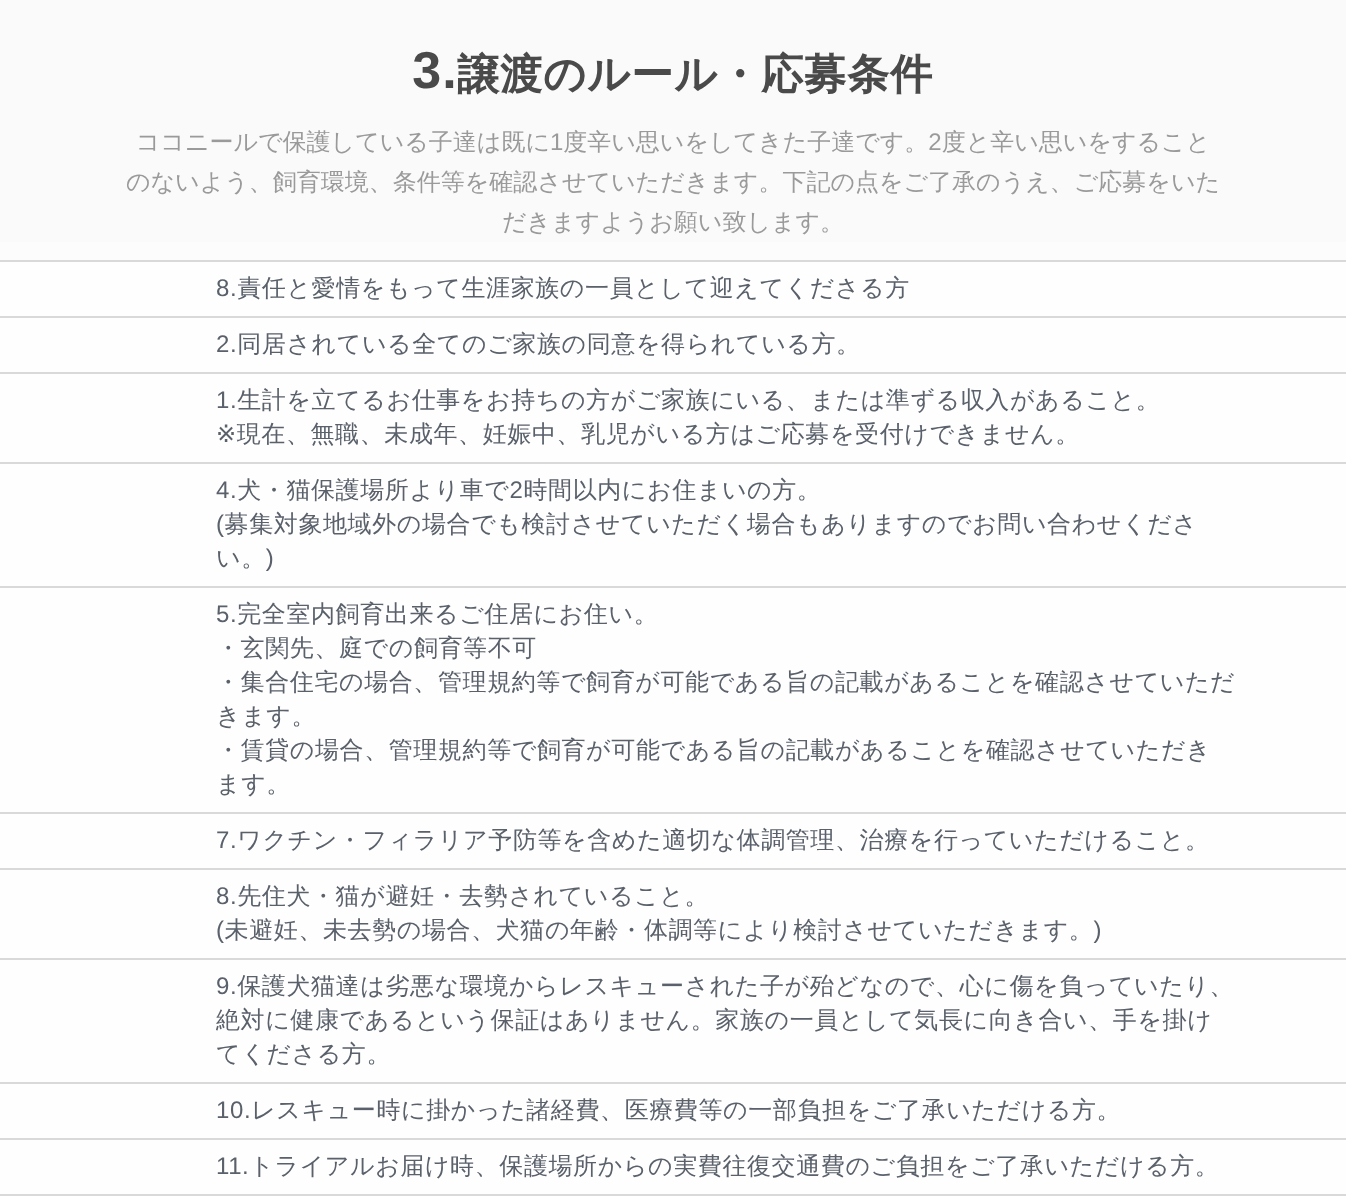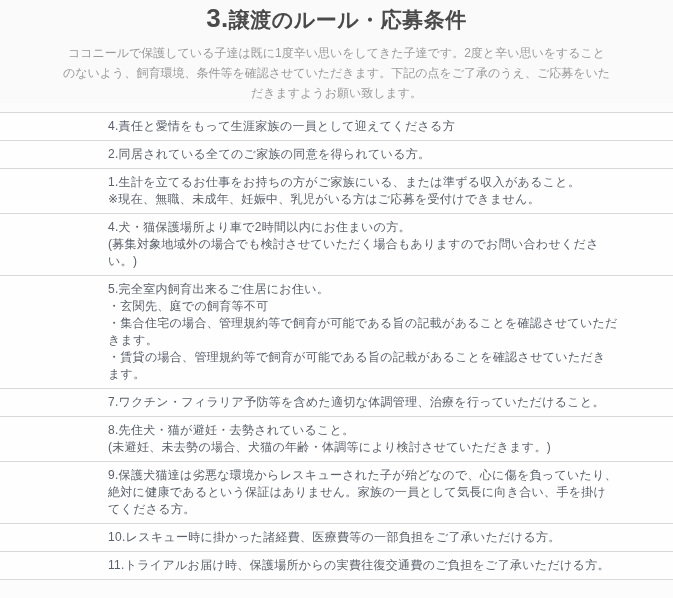"3.譲渡のルール・応募条件" .header { padding-top: 3px -> 20px }
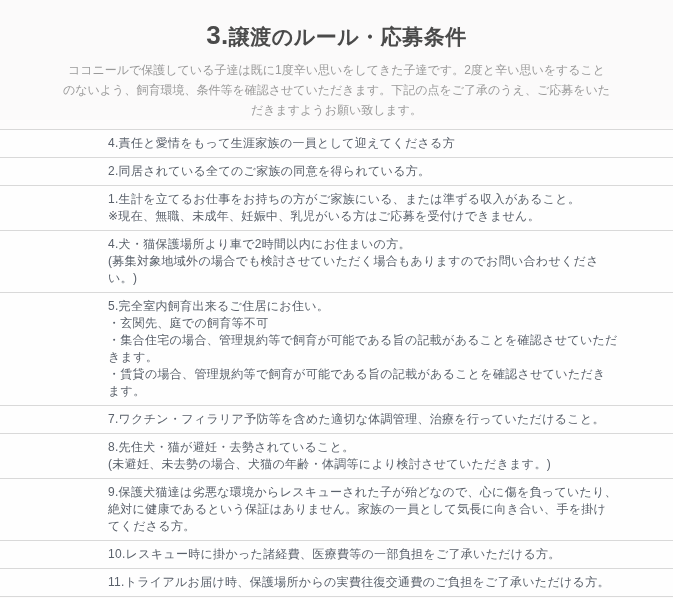"4.責任と愛情をもって生涯家族の一員として迎えてくださる方" div.rule-line { text: 4 -> 8 }
